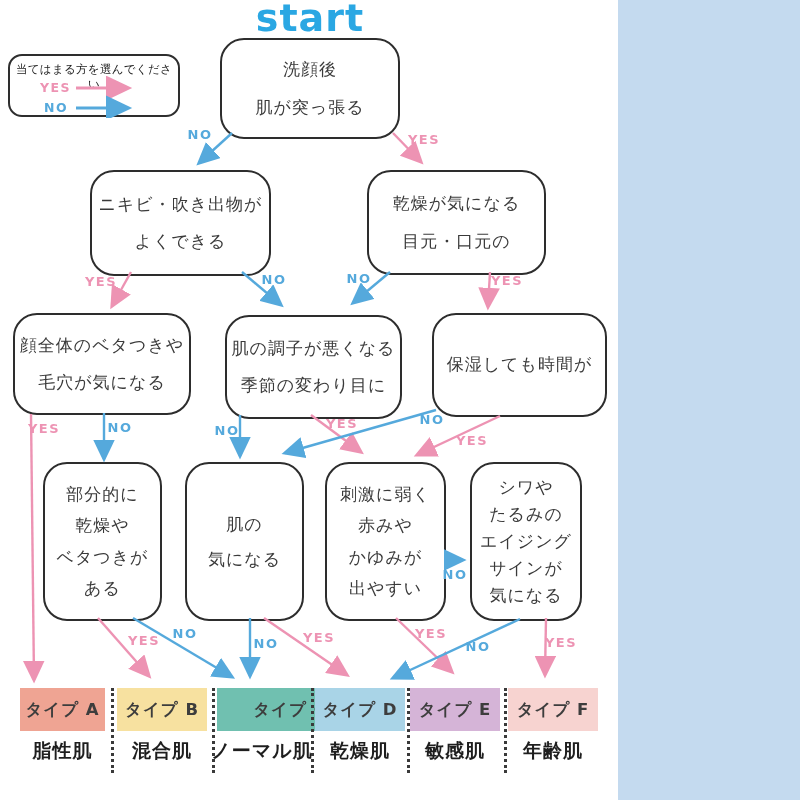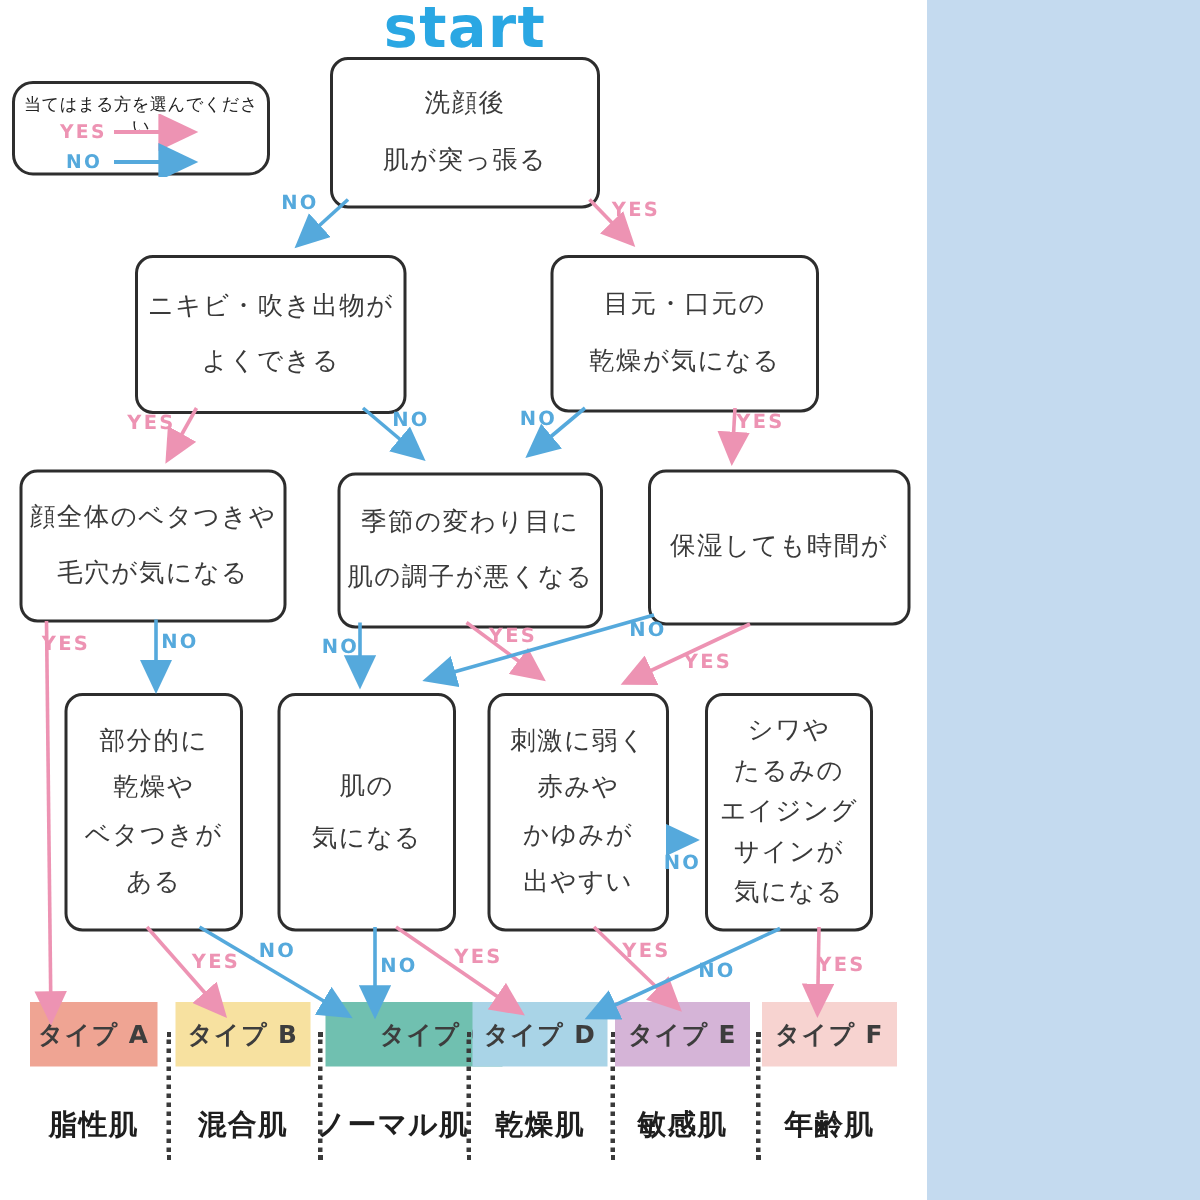"洗顔後" .flow-node { border-radius: 12px -> 24px }
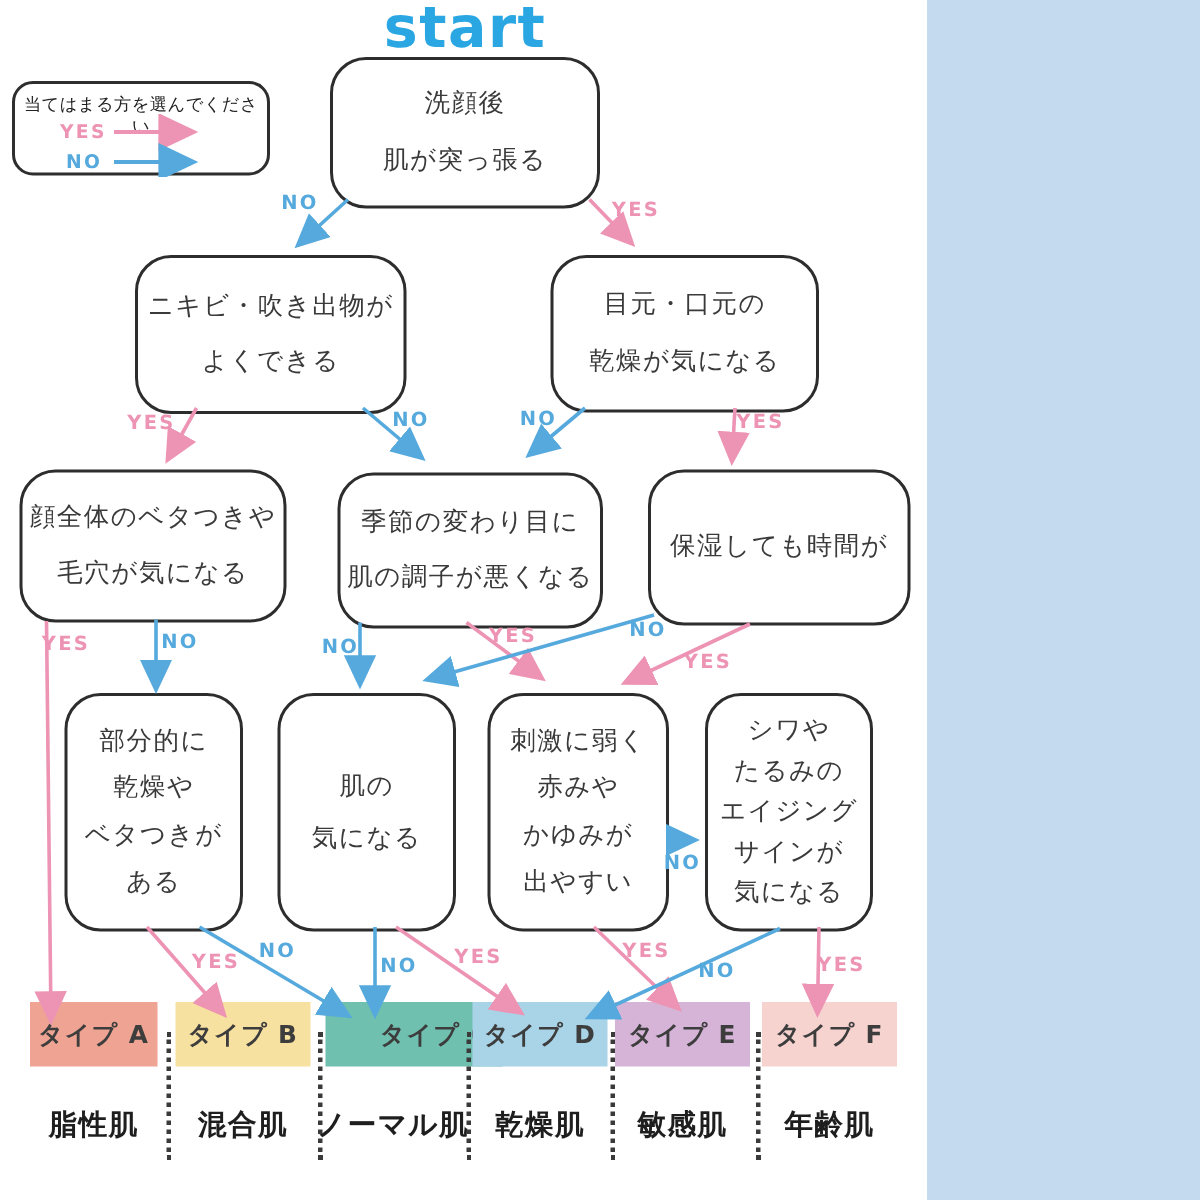"目元・口元の" span { order: before "乾燥が気になる" -> after "乾燥が気になる" }
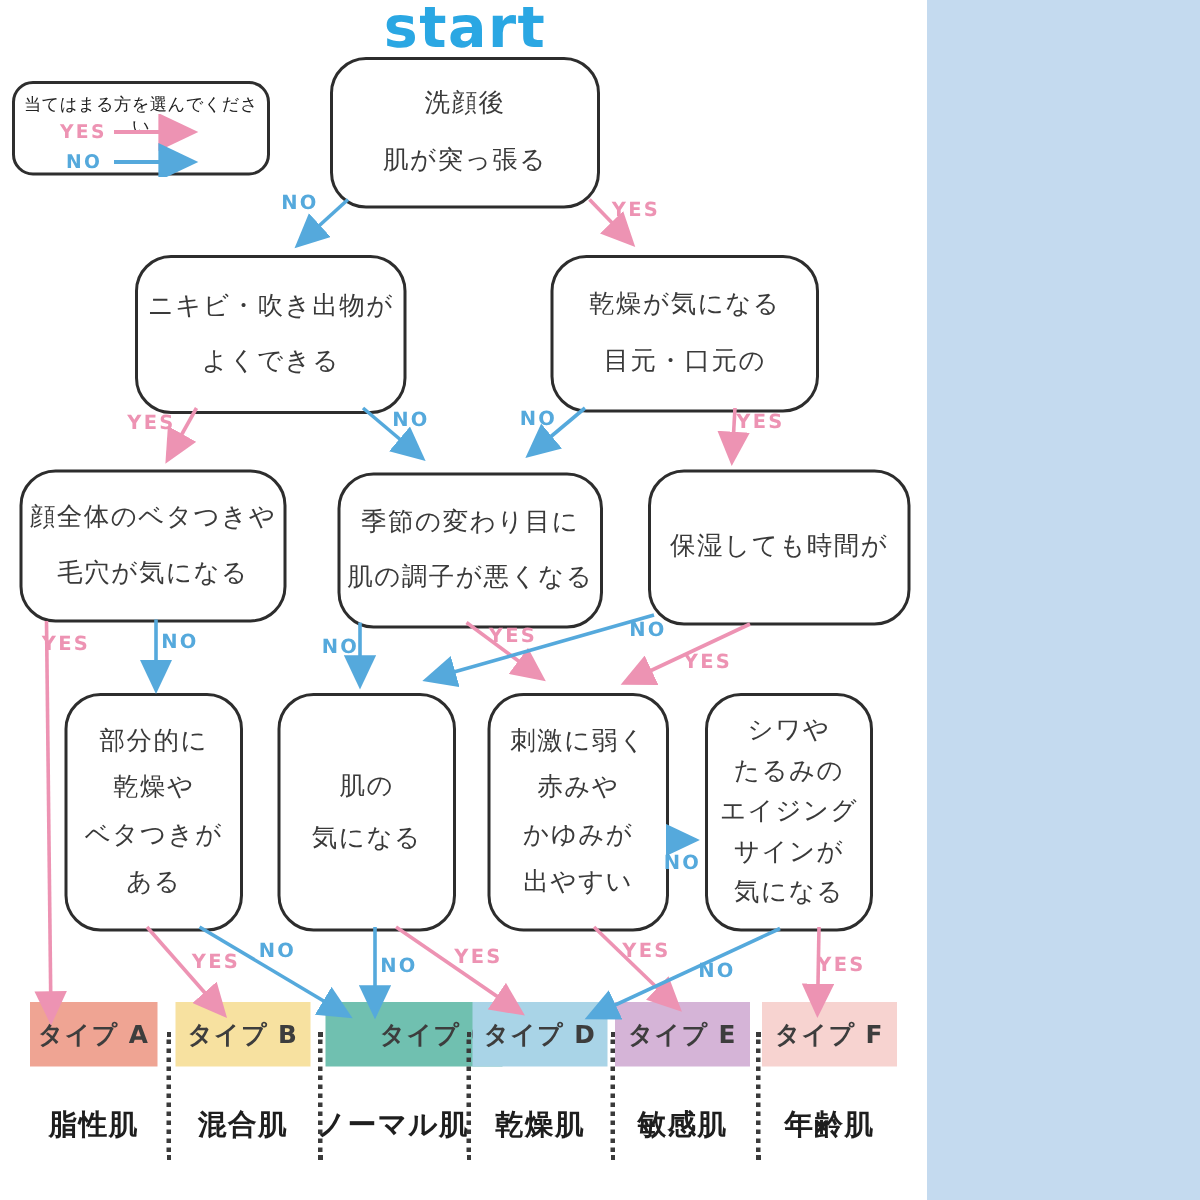"季節の変わり目に" span { order: before "肌の調子が悪くなる" -> after "肌の調子が悪くなる" }
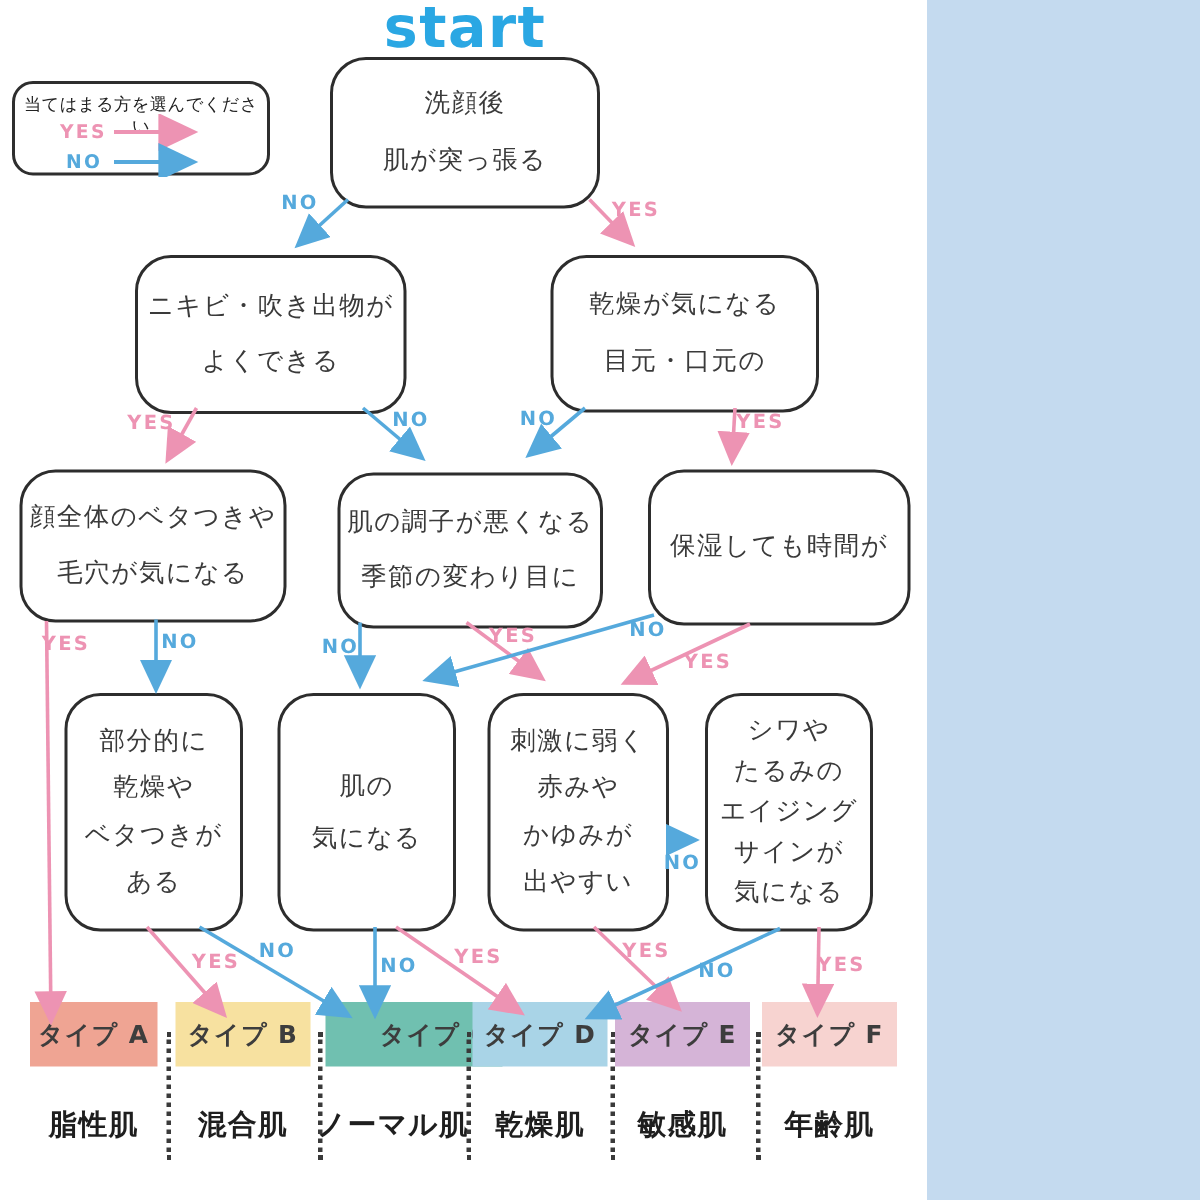"タイプ A" .type-card { top: 668px -> 688px }
